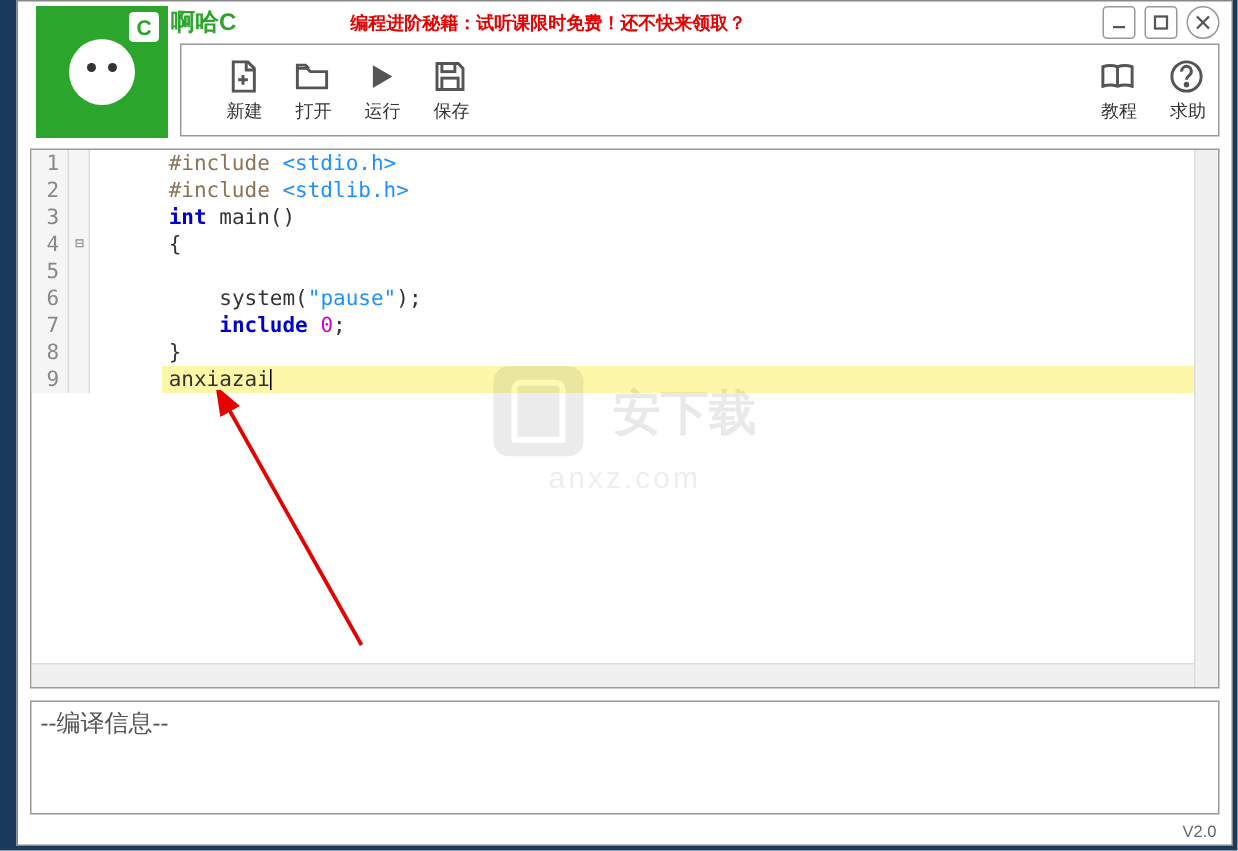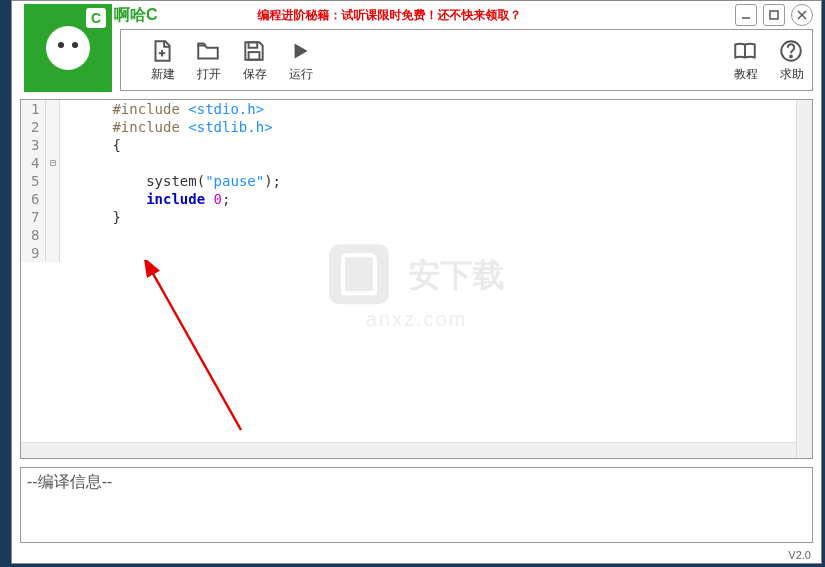"编程进阶秘籍：试听课限时免费！还不快来领取？" .promo { margin-left: 100px -> 76px }
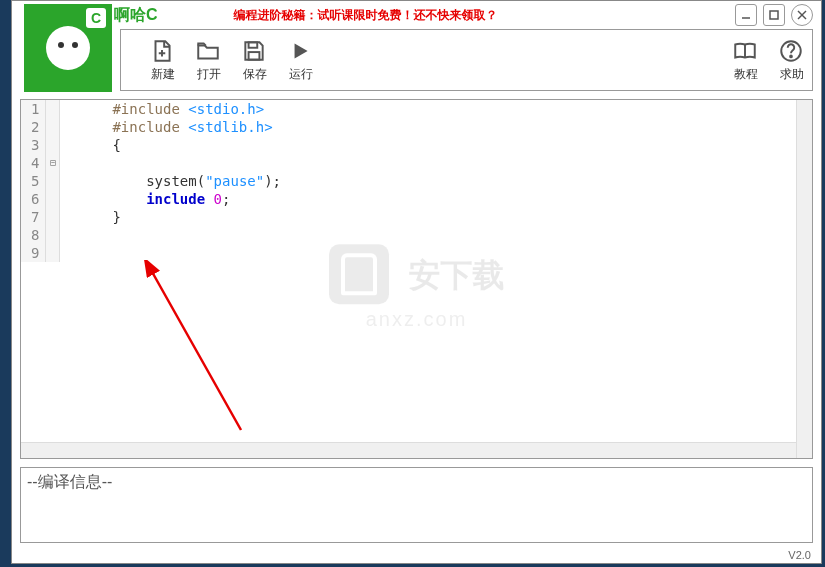"保存" div.tool-btn { order: before "运行" -> after "运行" }
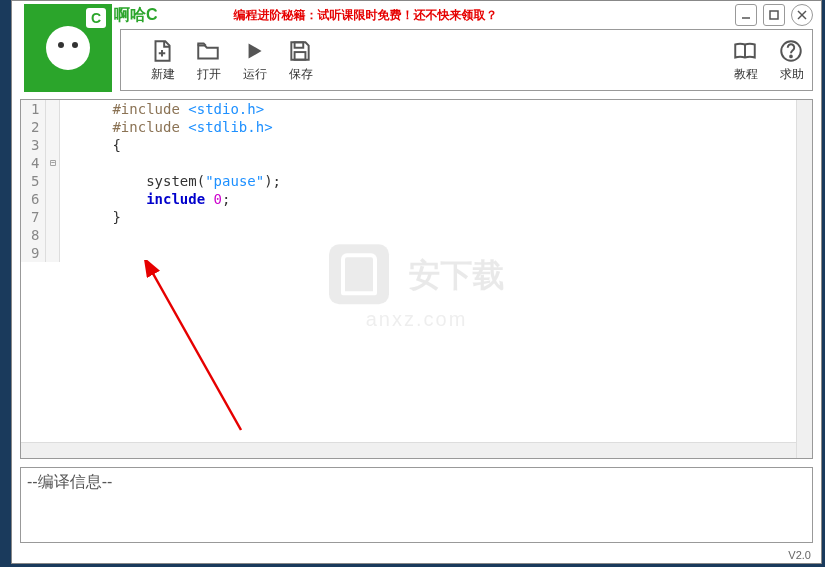"int main()" div.code-line { html: none -> <div><span>int </span><span>main()</span></div> }
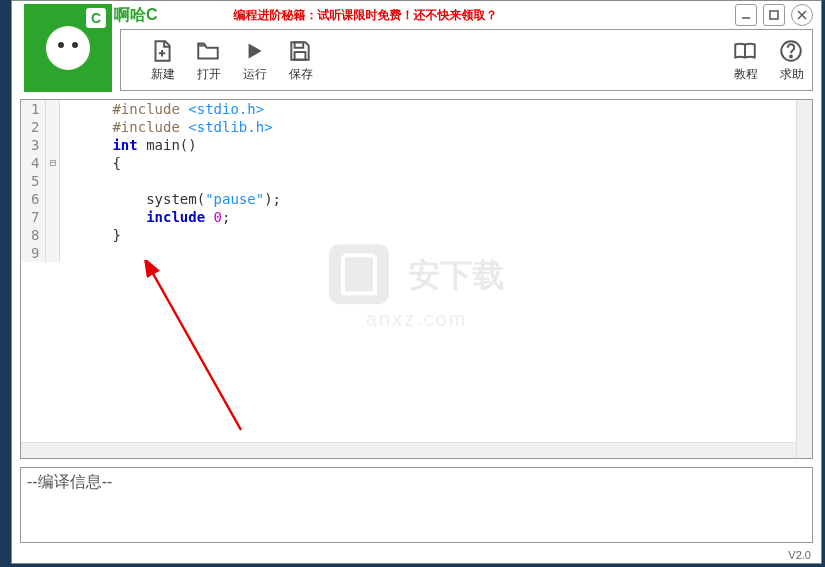"anxiazai" div.code-line { html: none -> <div><span>anxiazai</span><span></span></div> }
